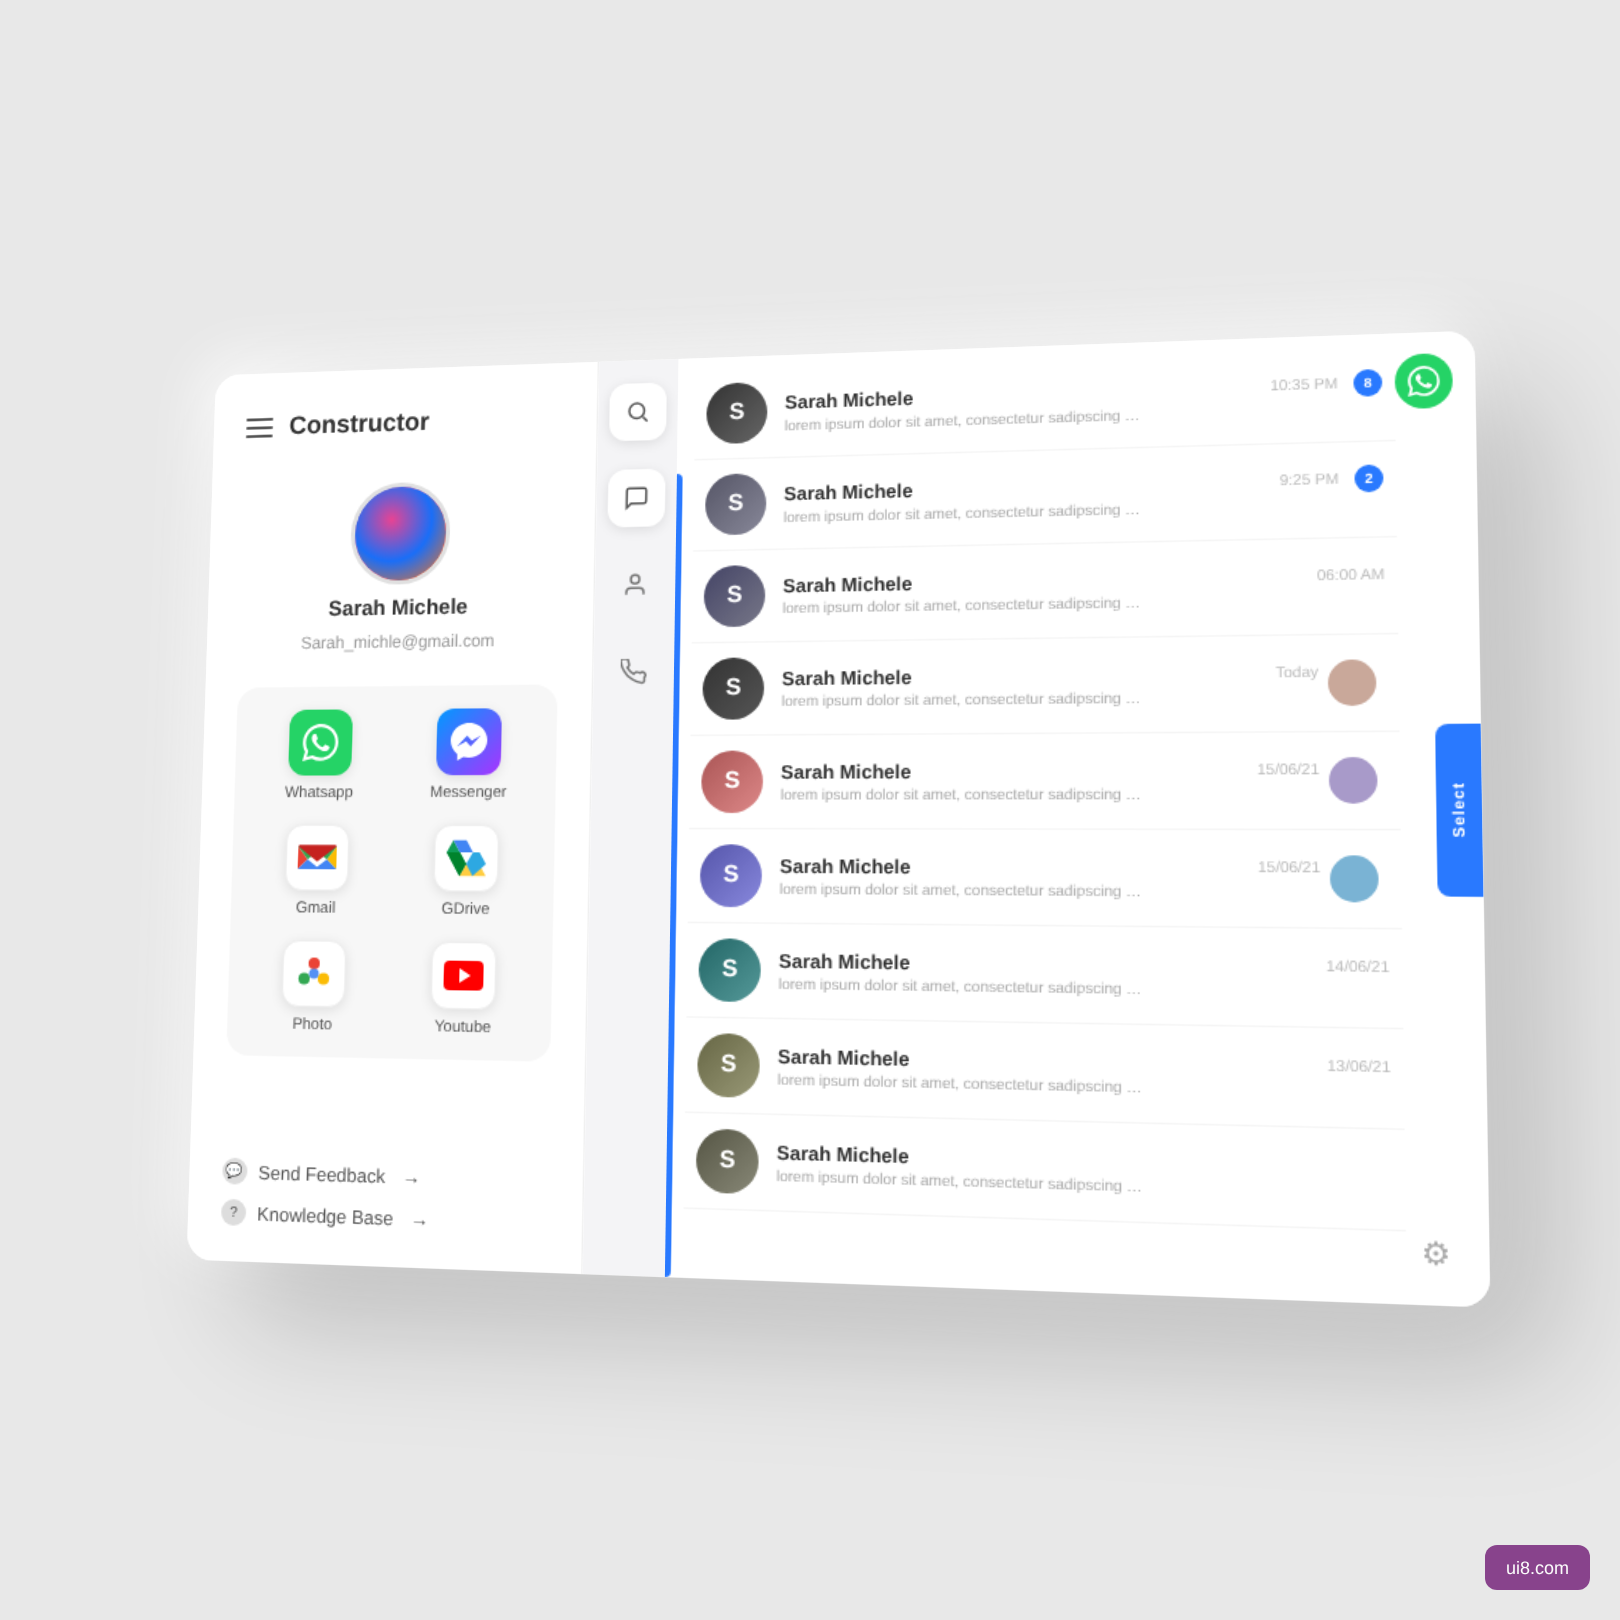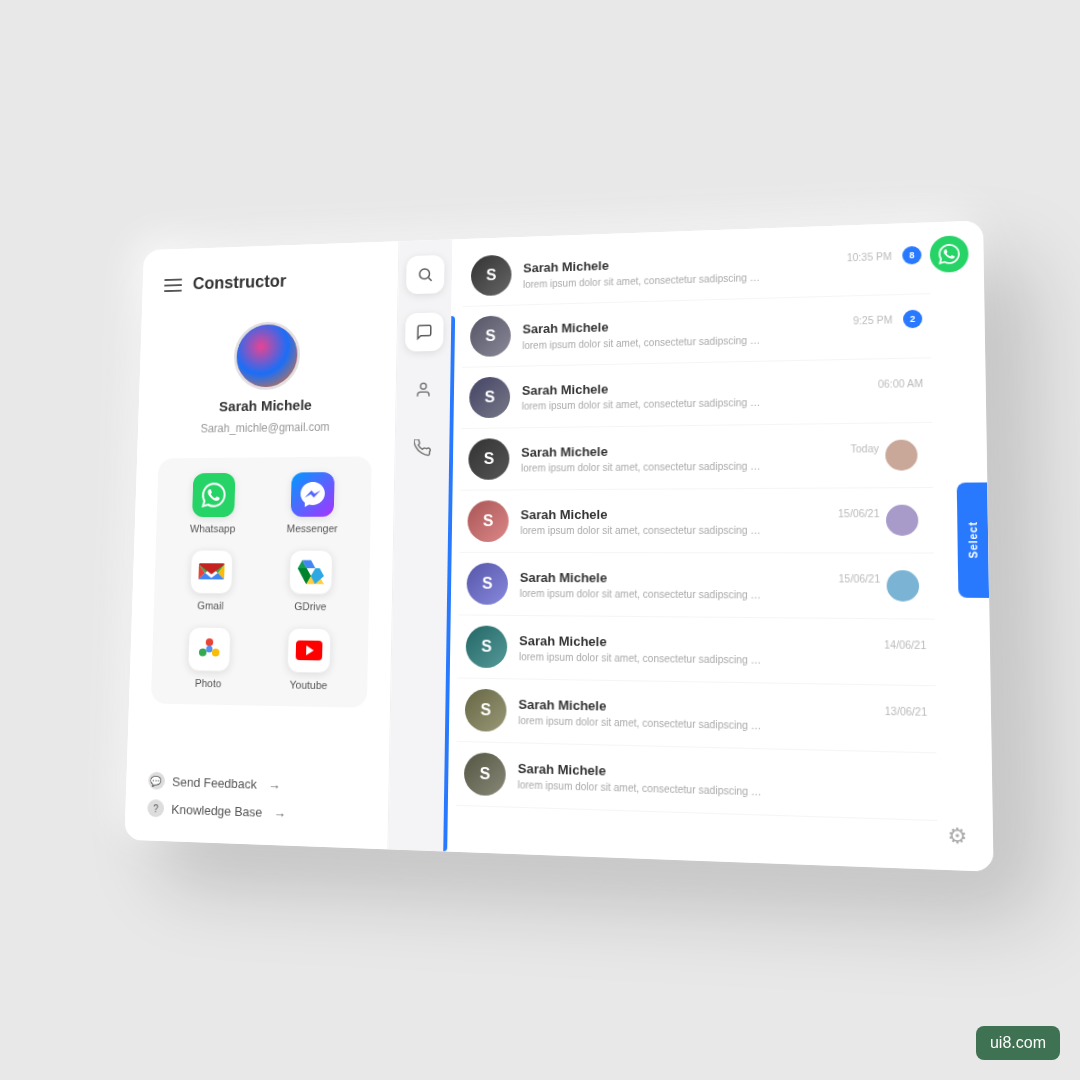"ui8.com" div { background: #14532d -> #701a75; font-size: 16px -> 12px }
